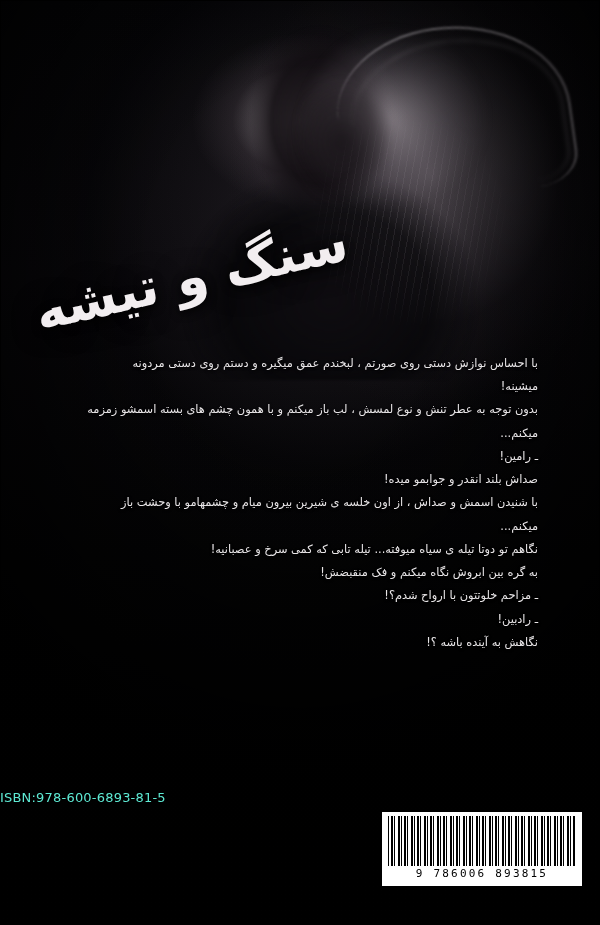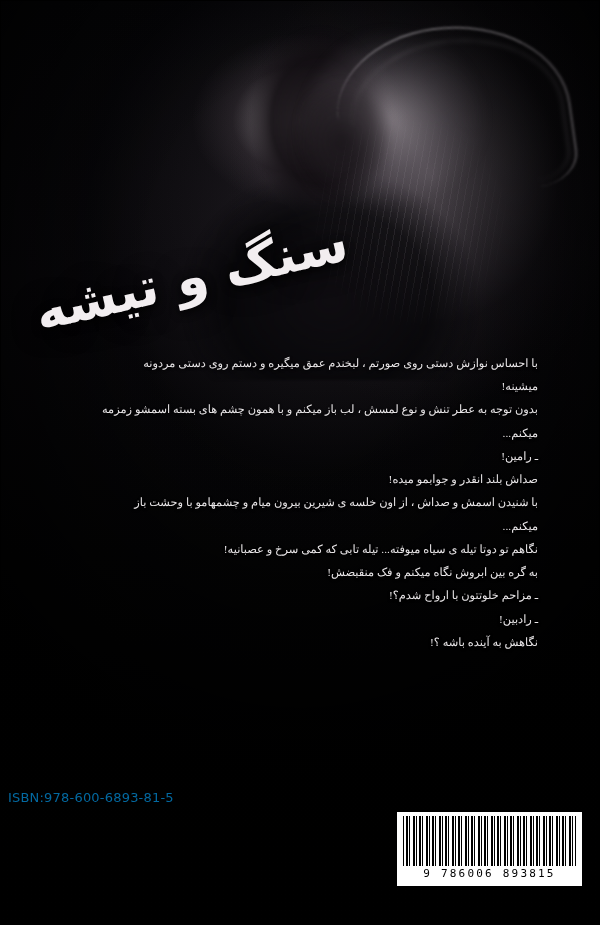"با احساس نوازش دستی روی" .blurb p { font-family: Liberation Serif, serif -> none }
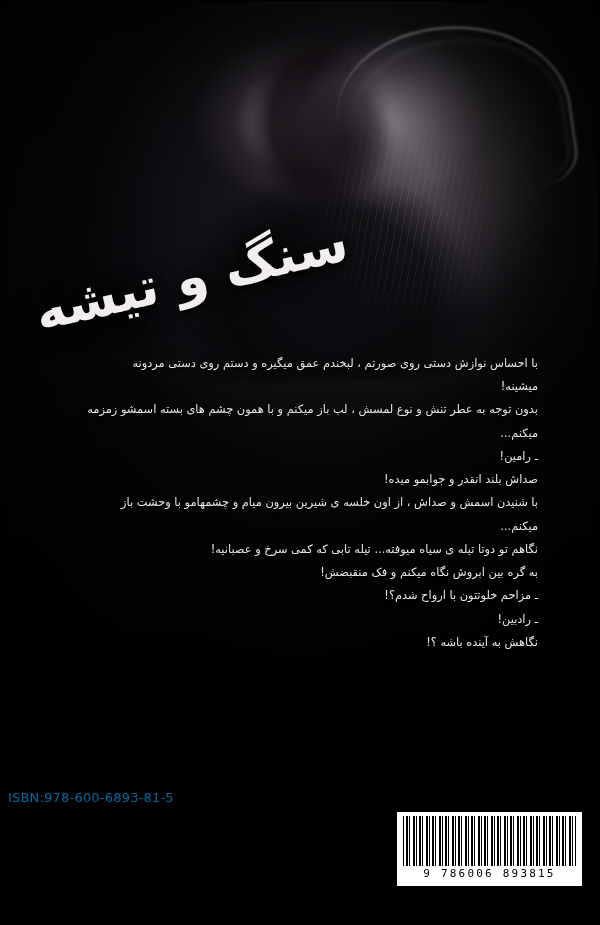"ISBN:978-600-6893-81-5" .isbn { color: #0369a1 -> #5eead4; padding-left: 8px -> 0 }
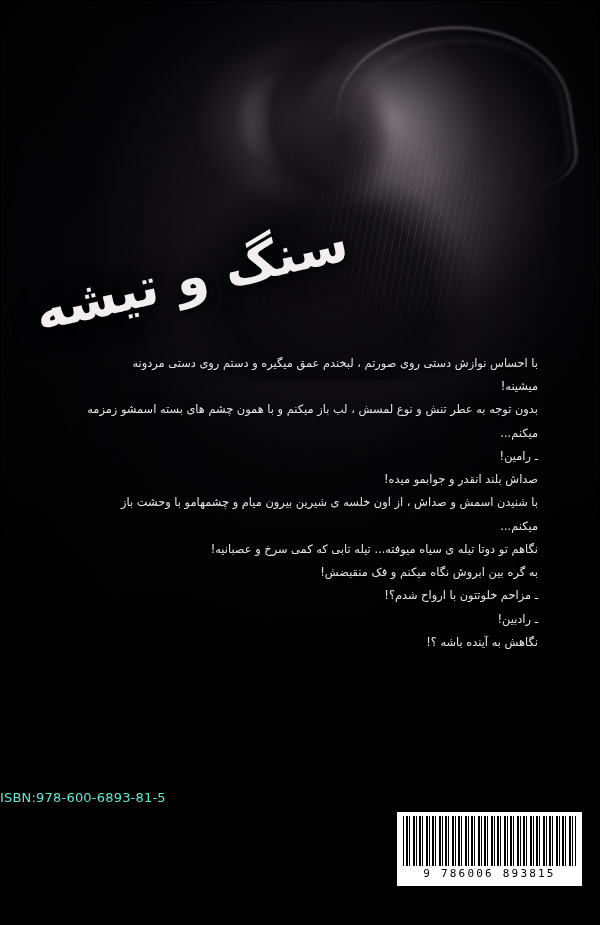"9 786006 893815" .barcode-box { width: 185px -> 200px }
